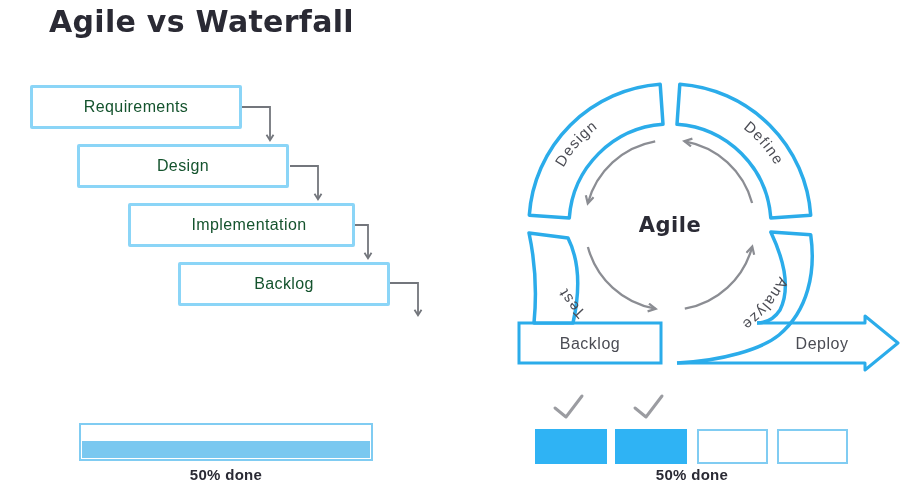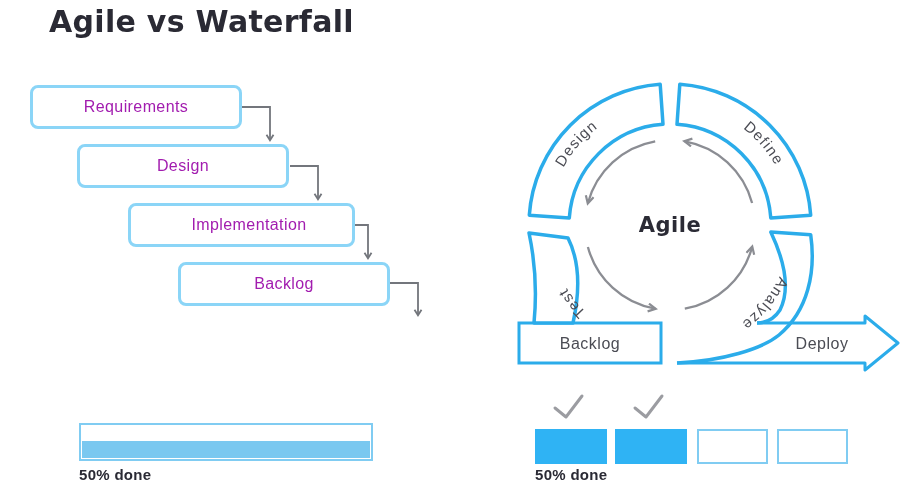"Requirements" .wf-box { border-radius: 8px -> 2px; color: #a21caf -> #14532d }
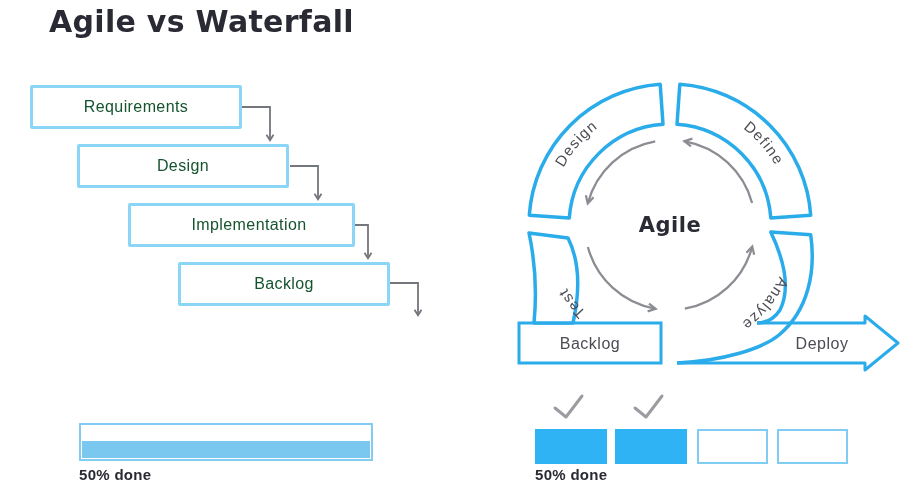"50% done" .caption { text-align: left -> center }
